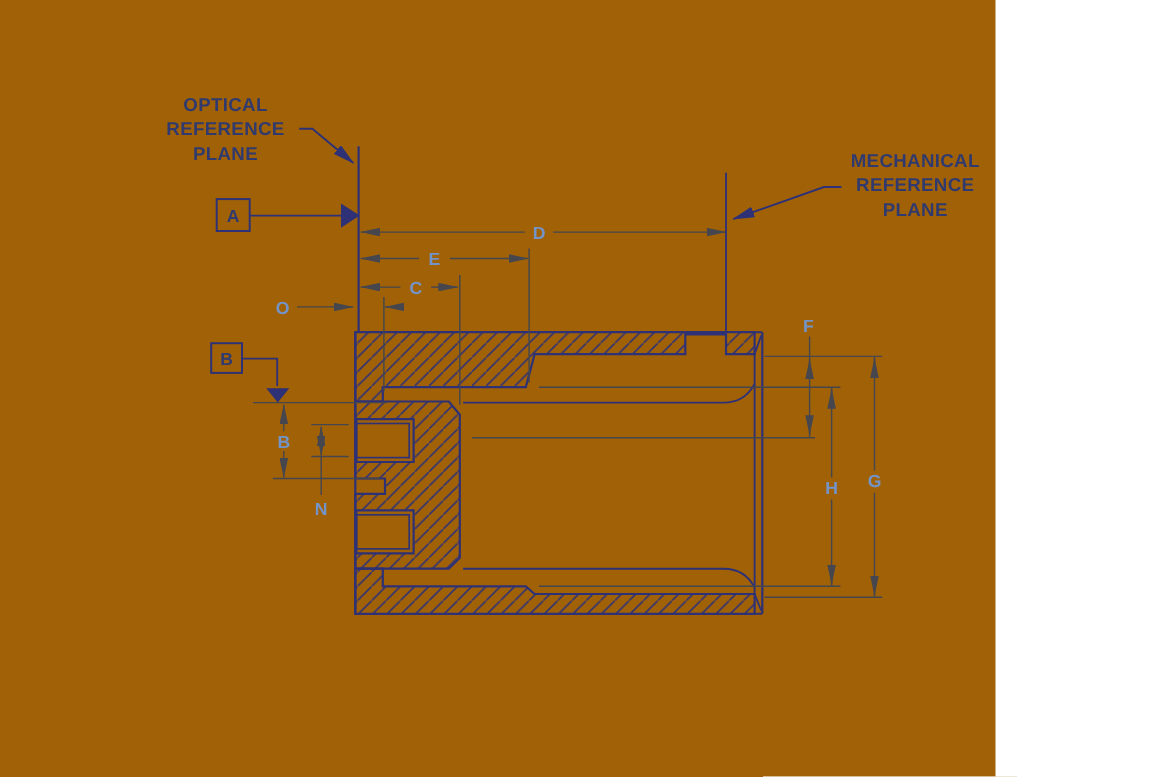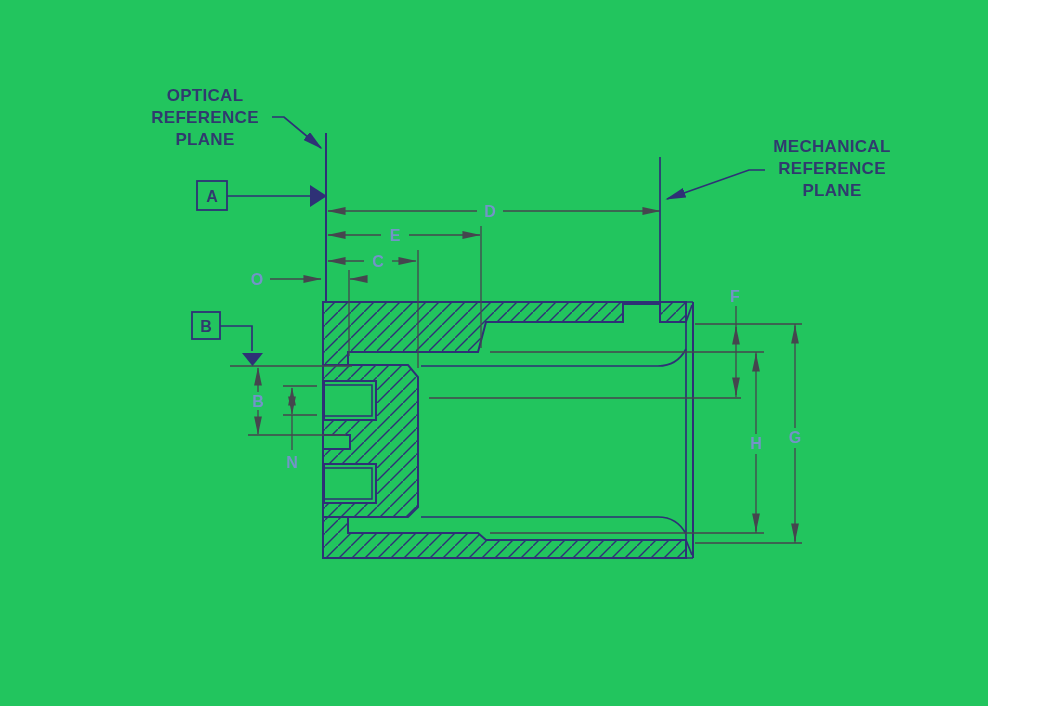"OPTICAL" .stage { background: #22c55e -> #a16207; width: 988px -> 905px }
